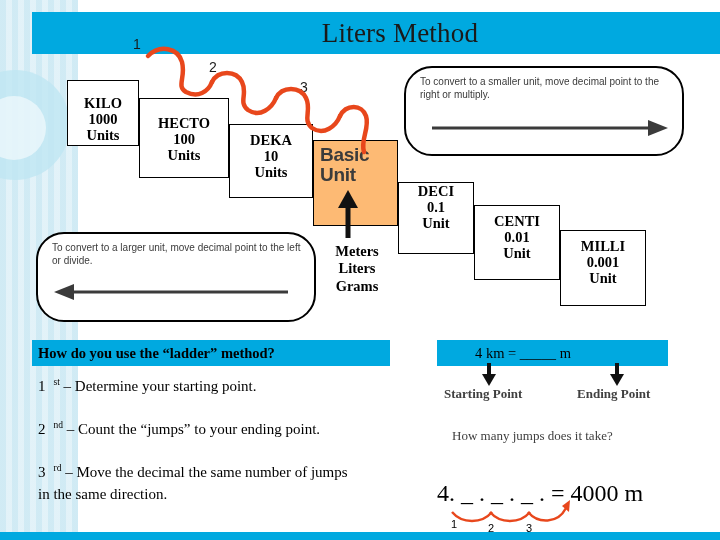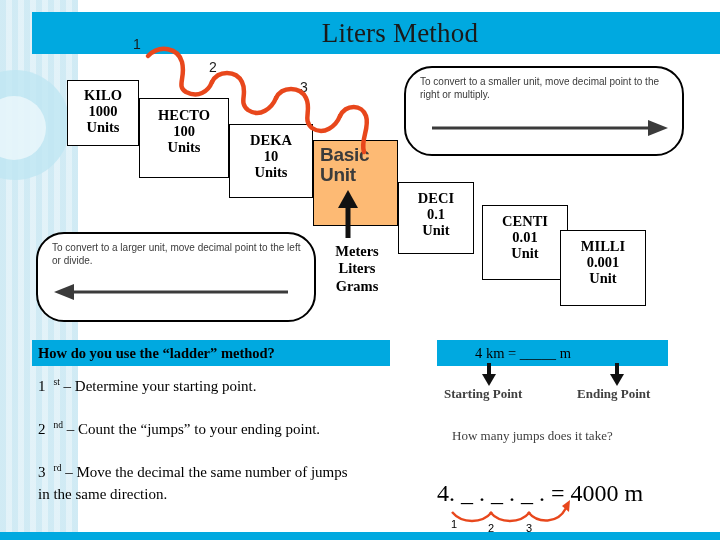"KILO" div.box { padding-top: 6px -> 14px }
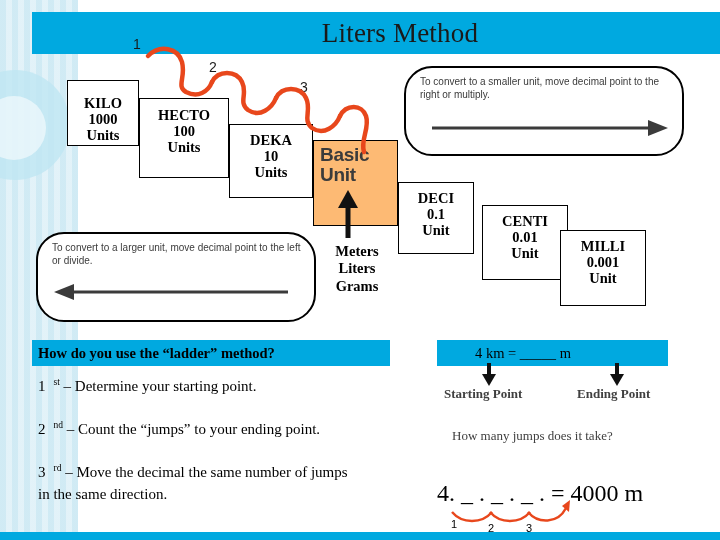"HECTO" div.box { padding-top: 8px -> 16px }
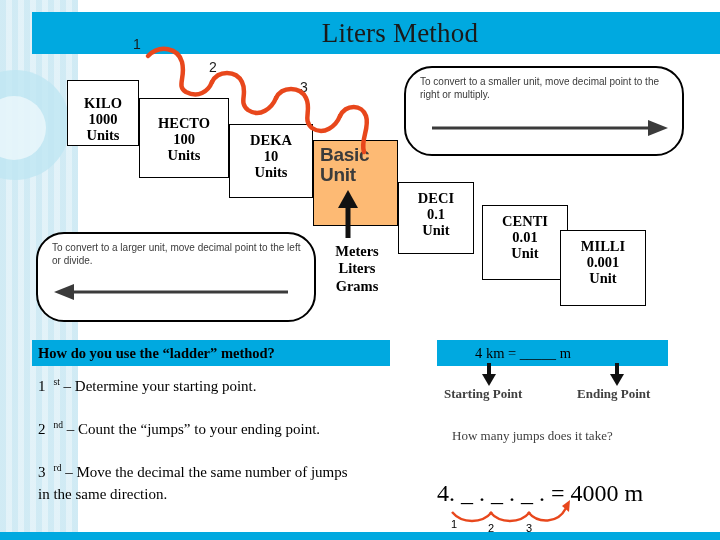"DECI" div.box { padding-top: 7px -> none }
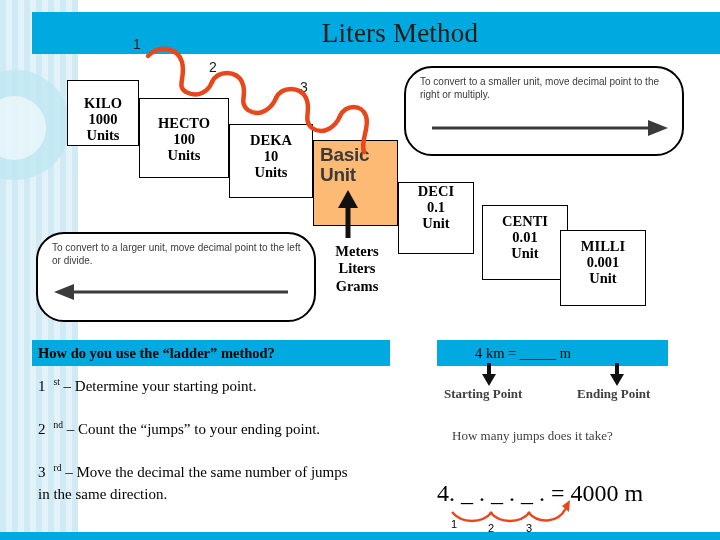"CENTI" div.box { margin-left: 8px -> none }
